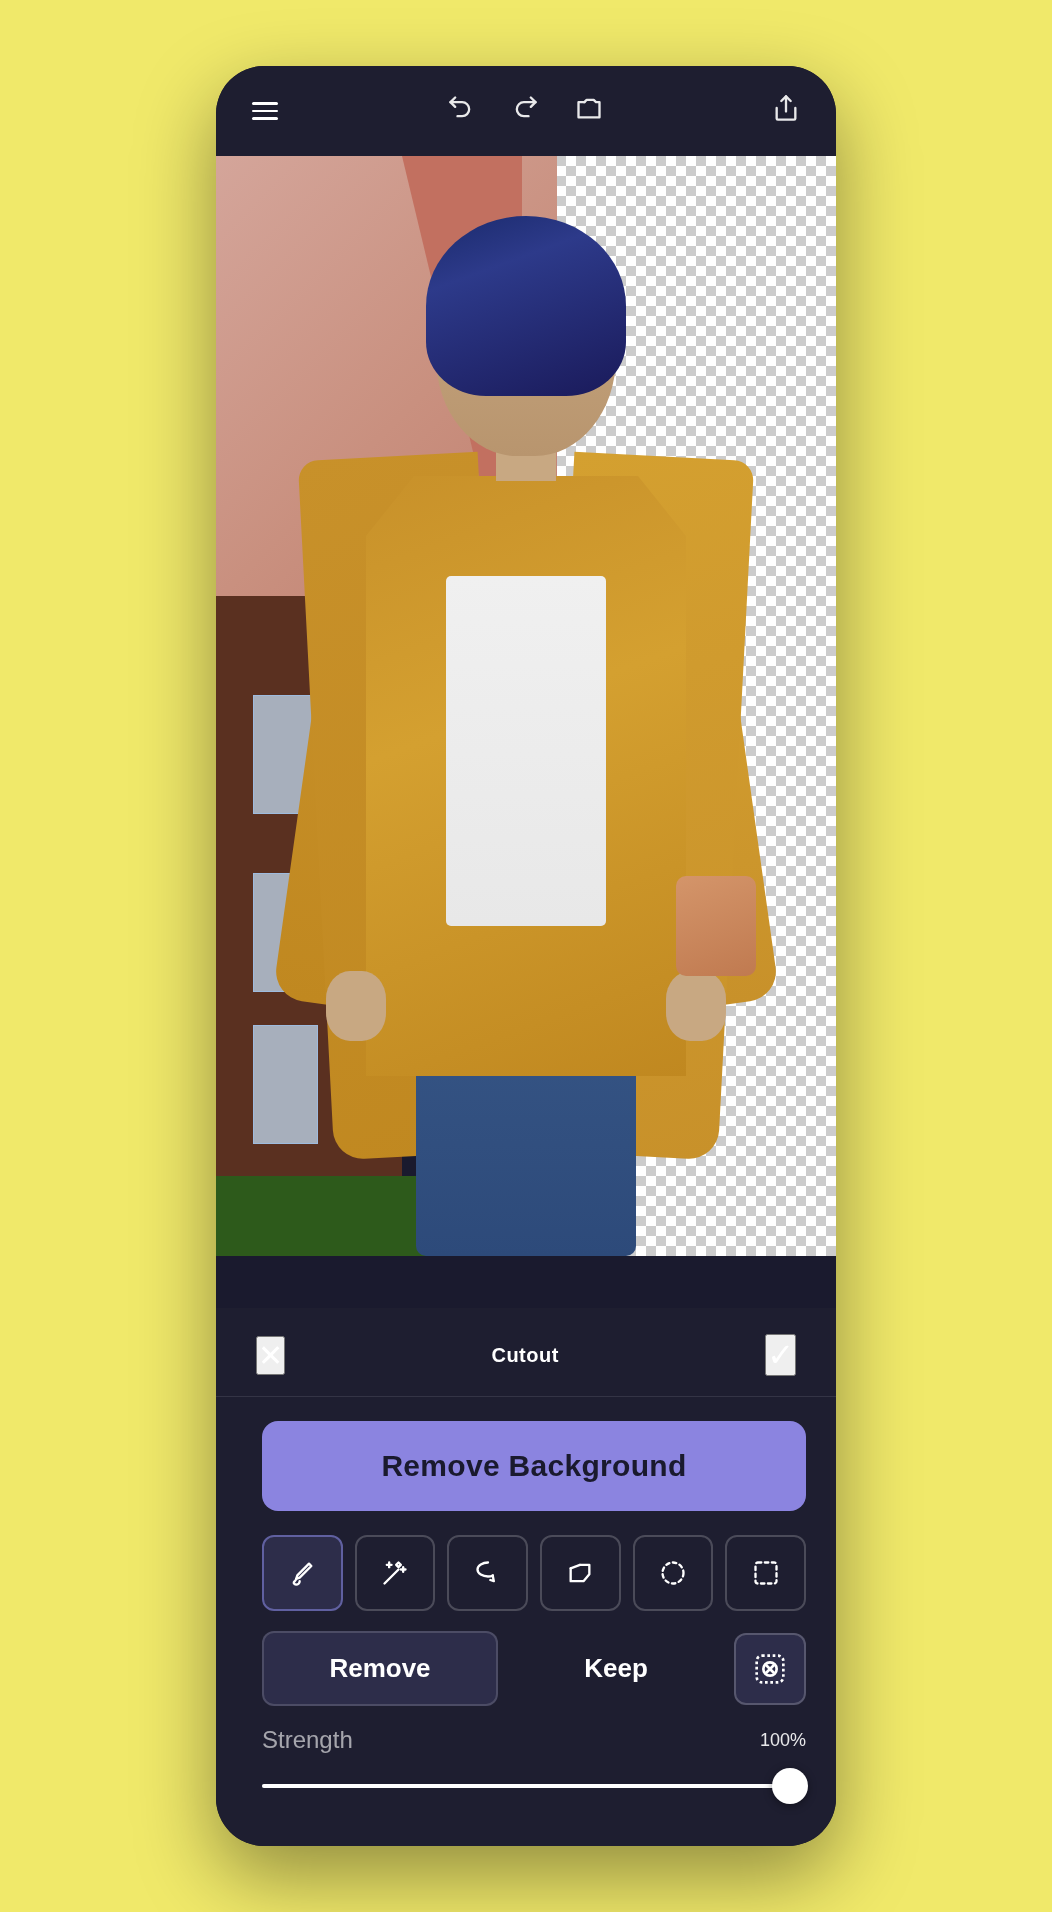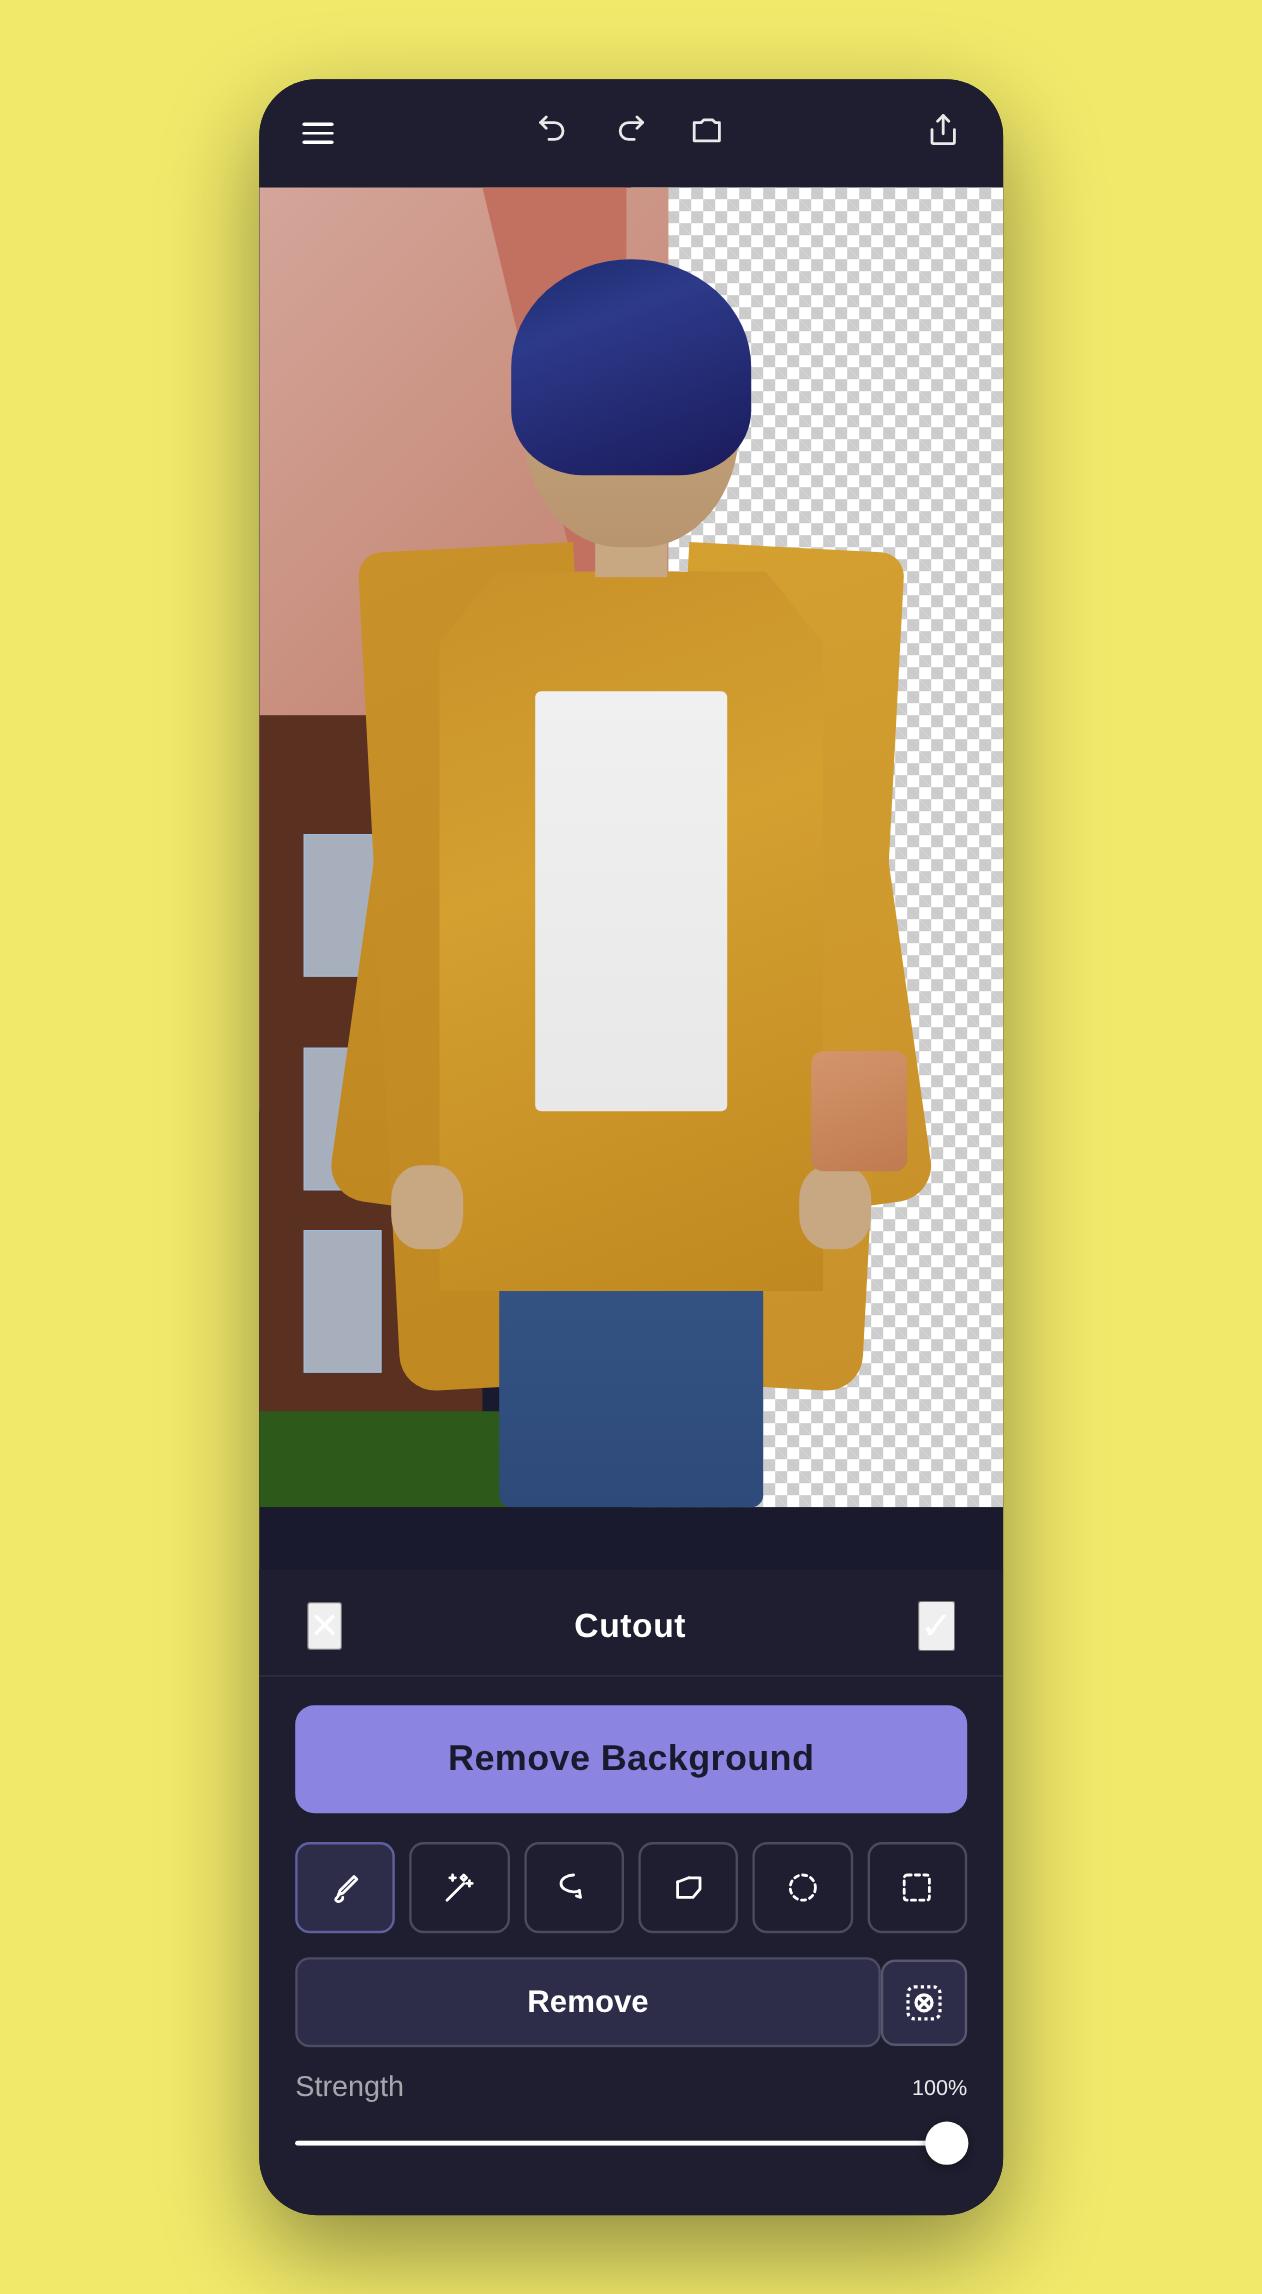"Cutout" .panel-title { font-size: 28px -> 20px }
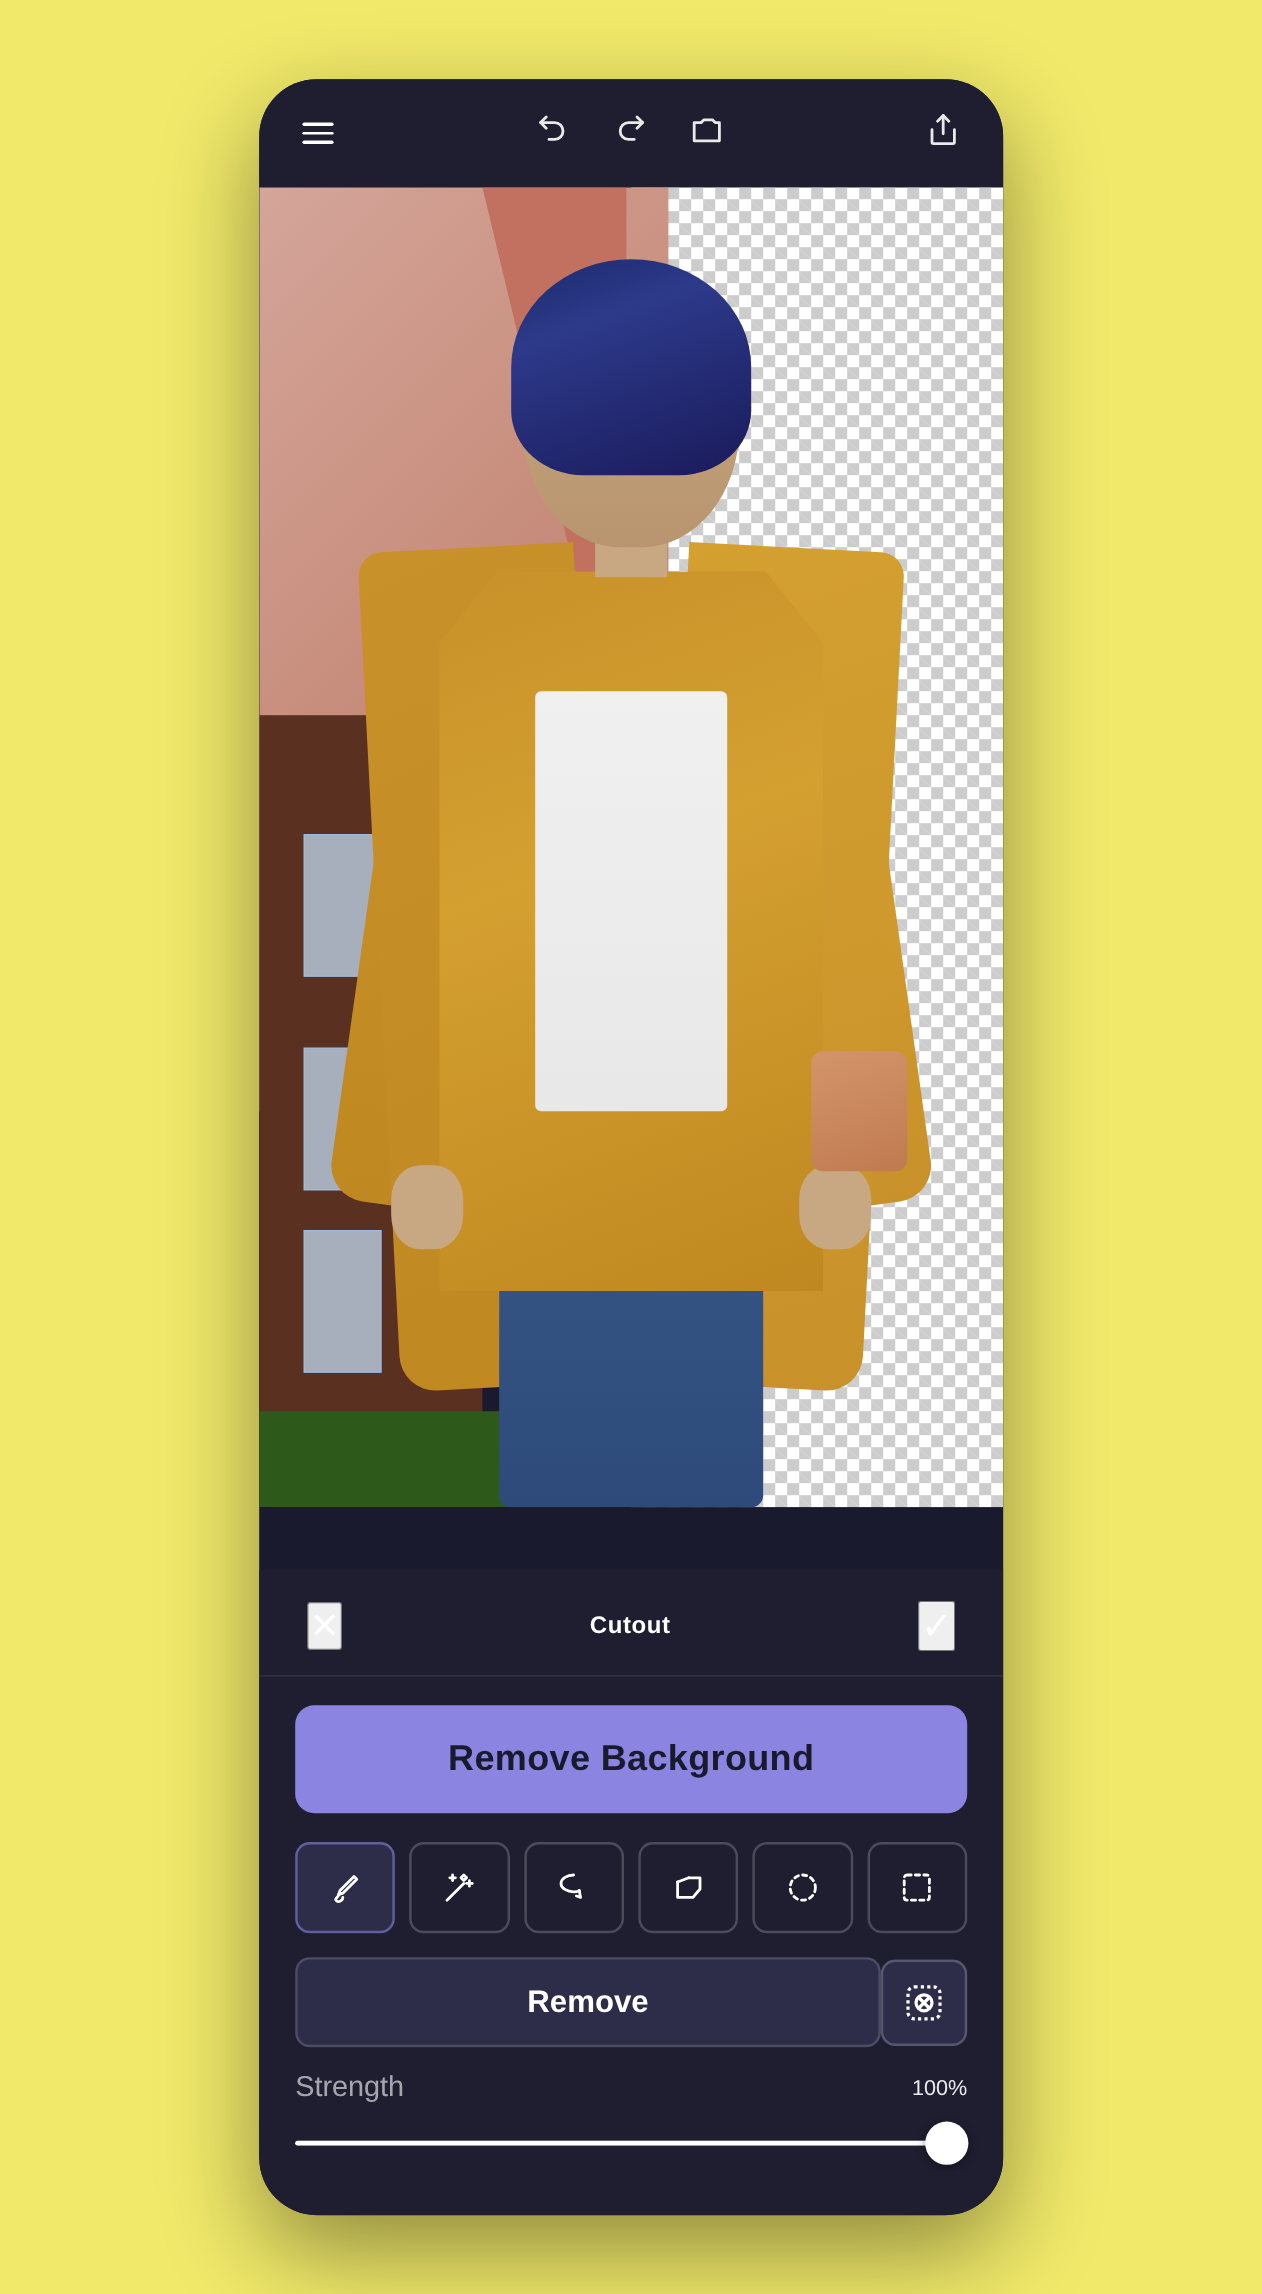"Remove Background" .panel-body { margin-left: none -> 16px }
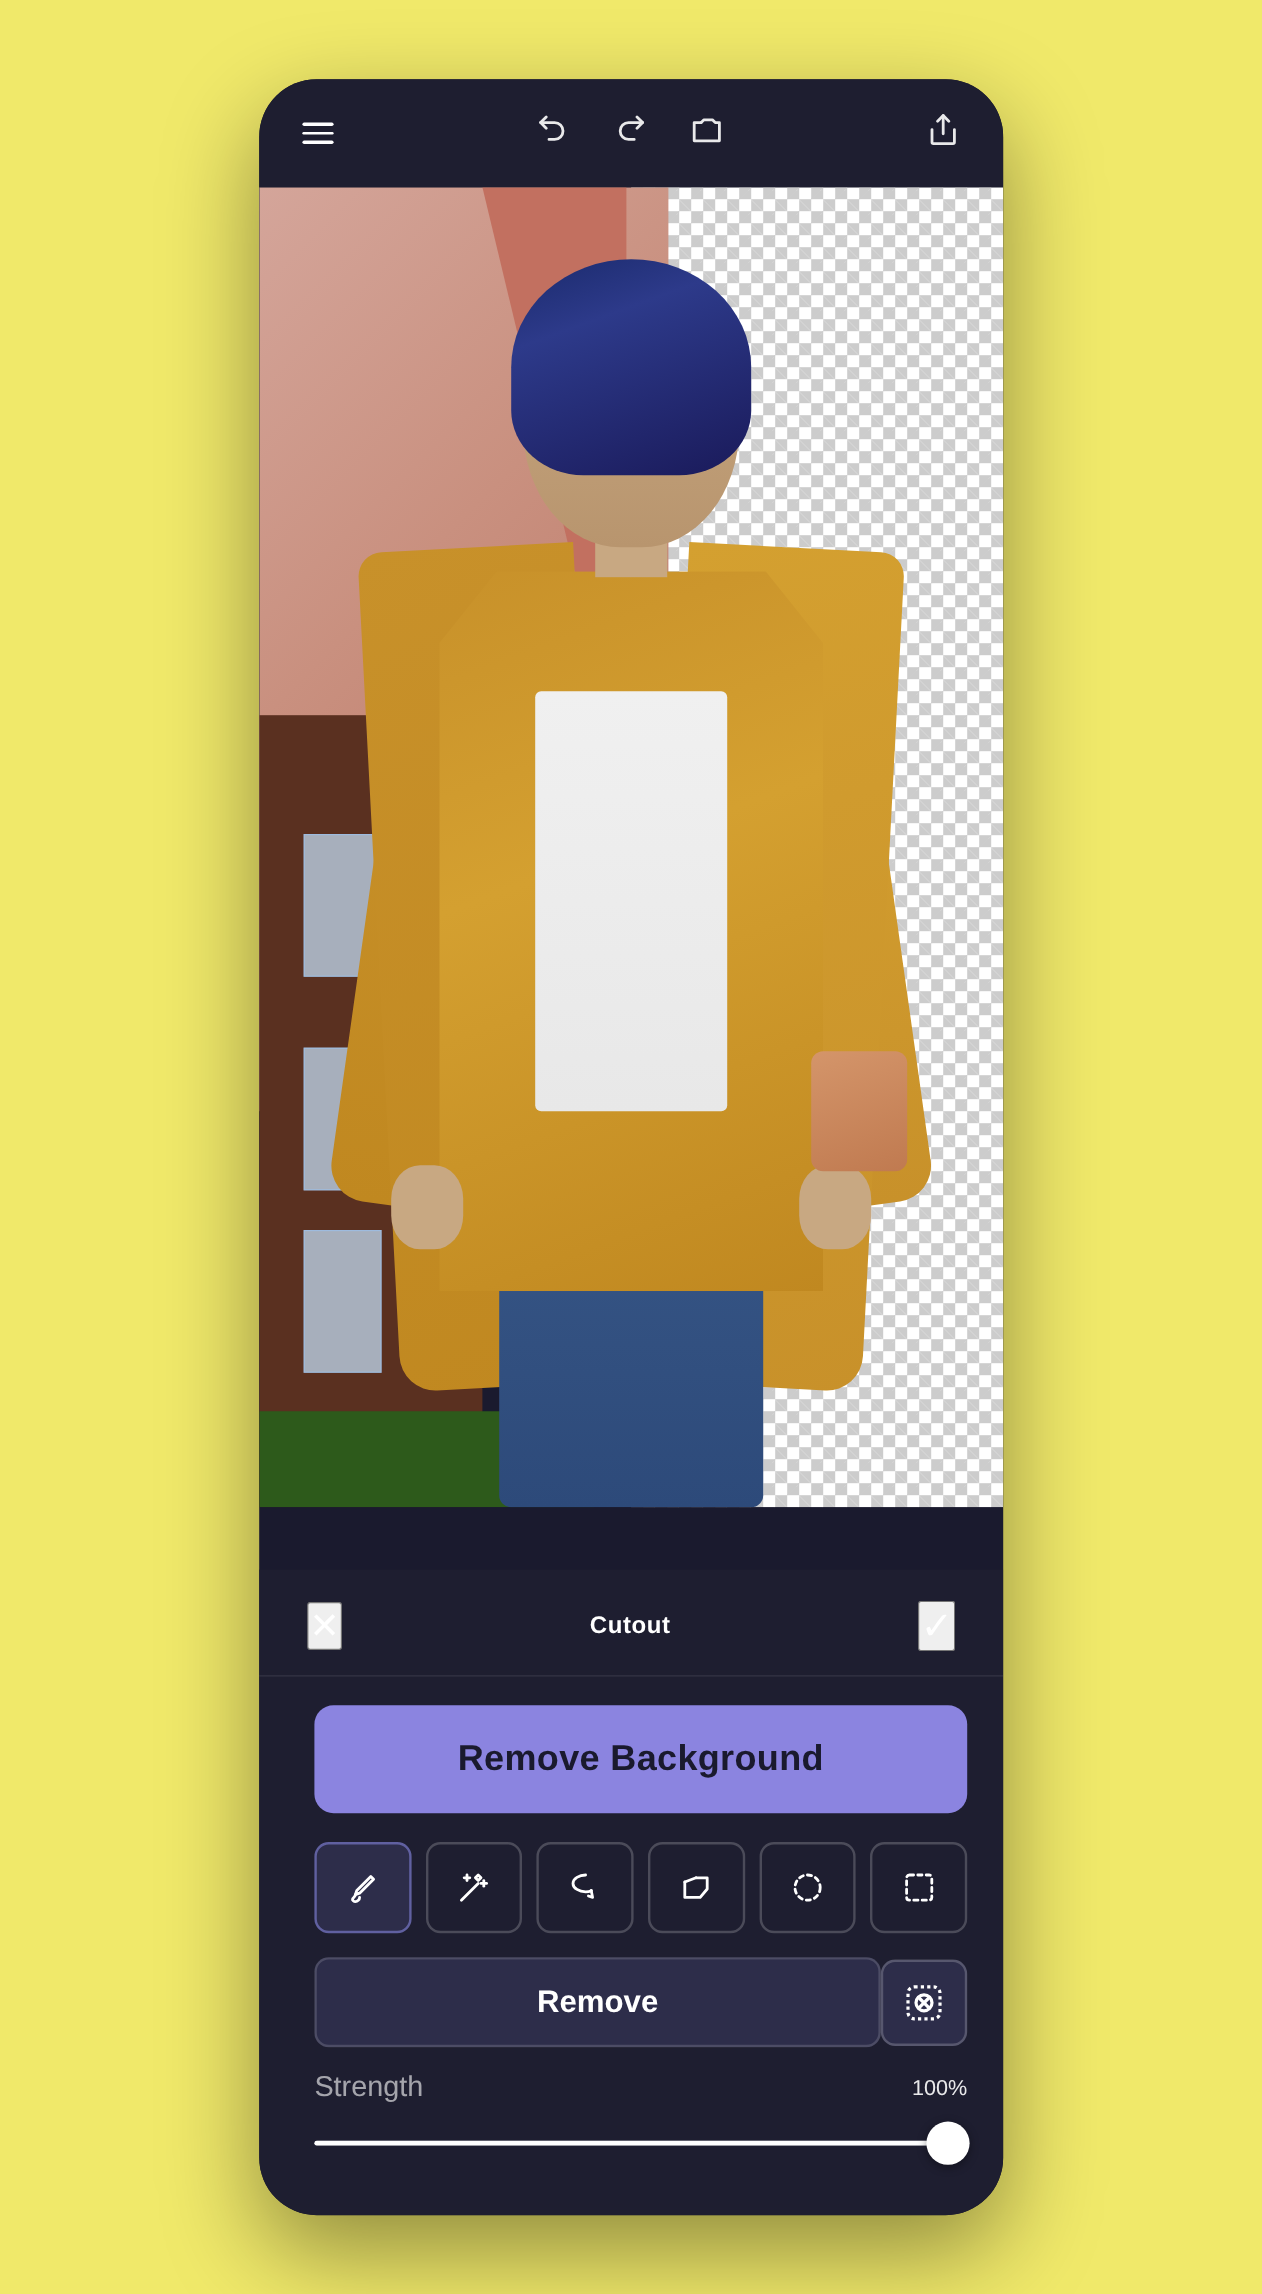"Keep" button.action-btn { html: none -> <button>Keep</button> }
